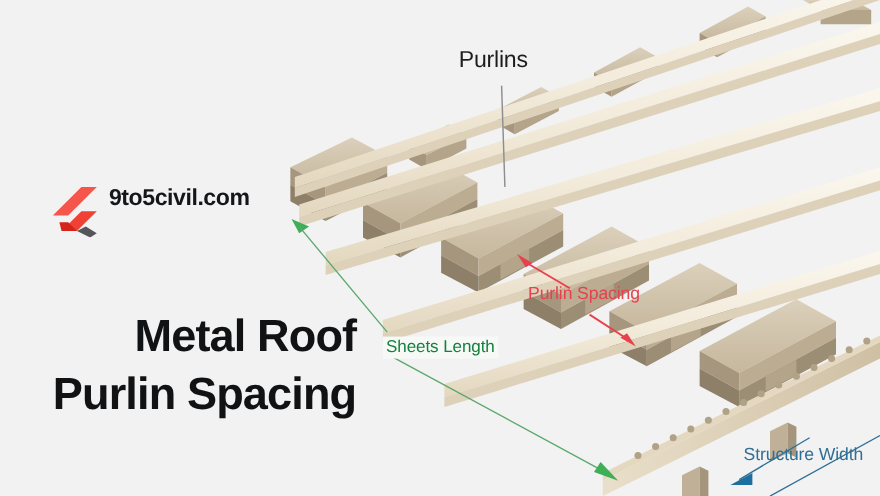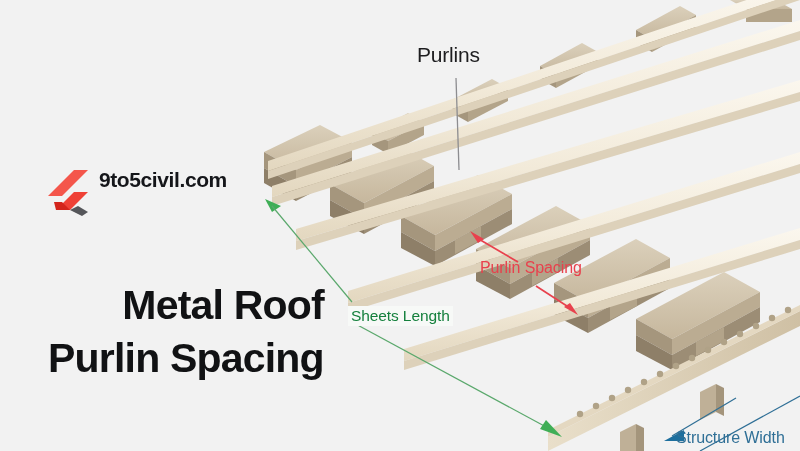"Structure Width" #label-structure-width { top: 429px -> 405px }
